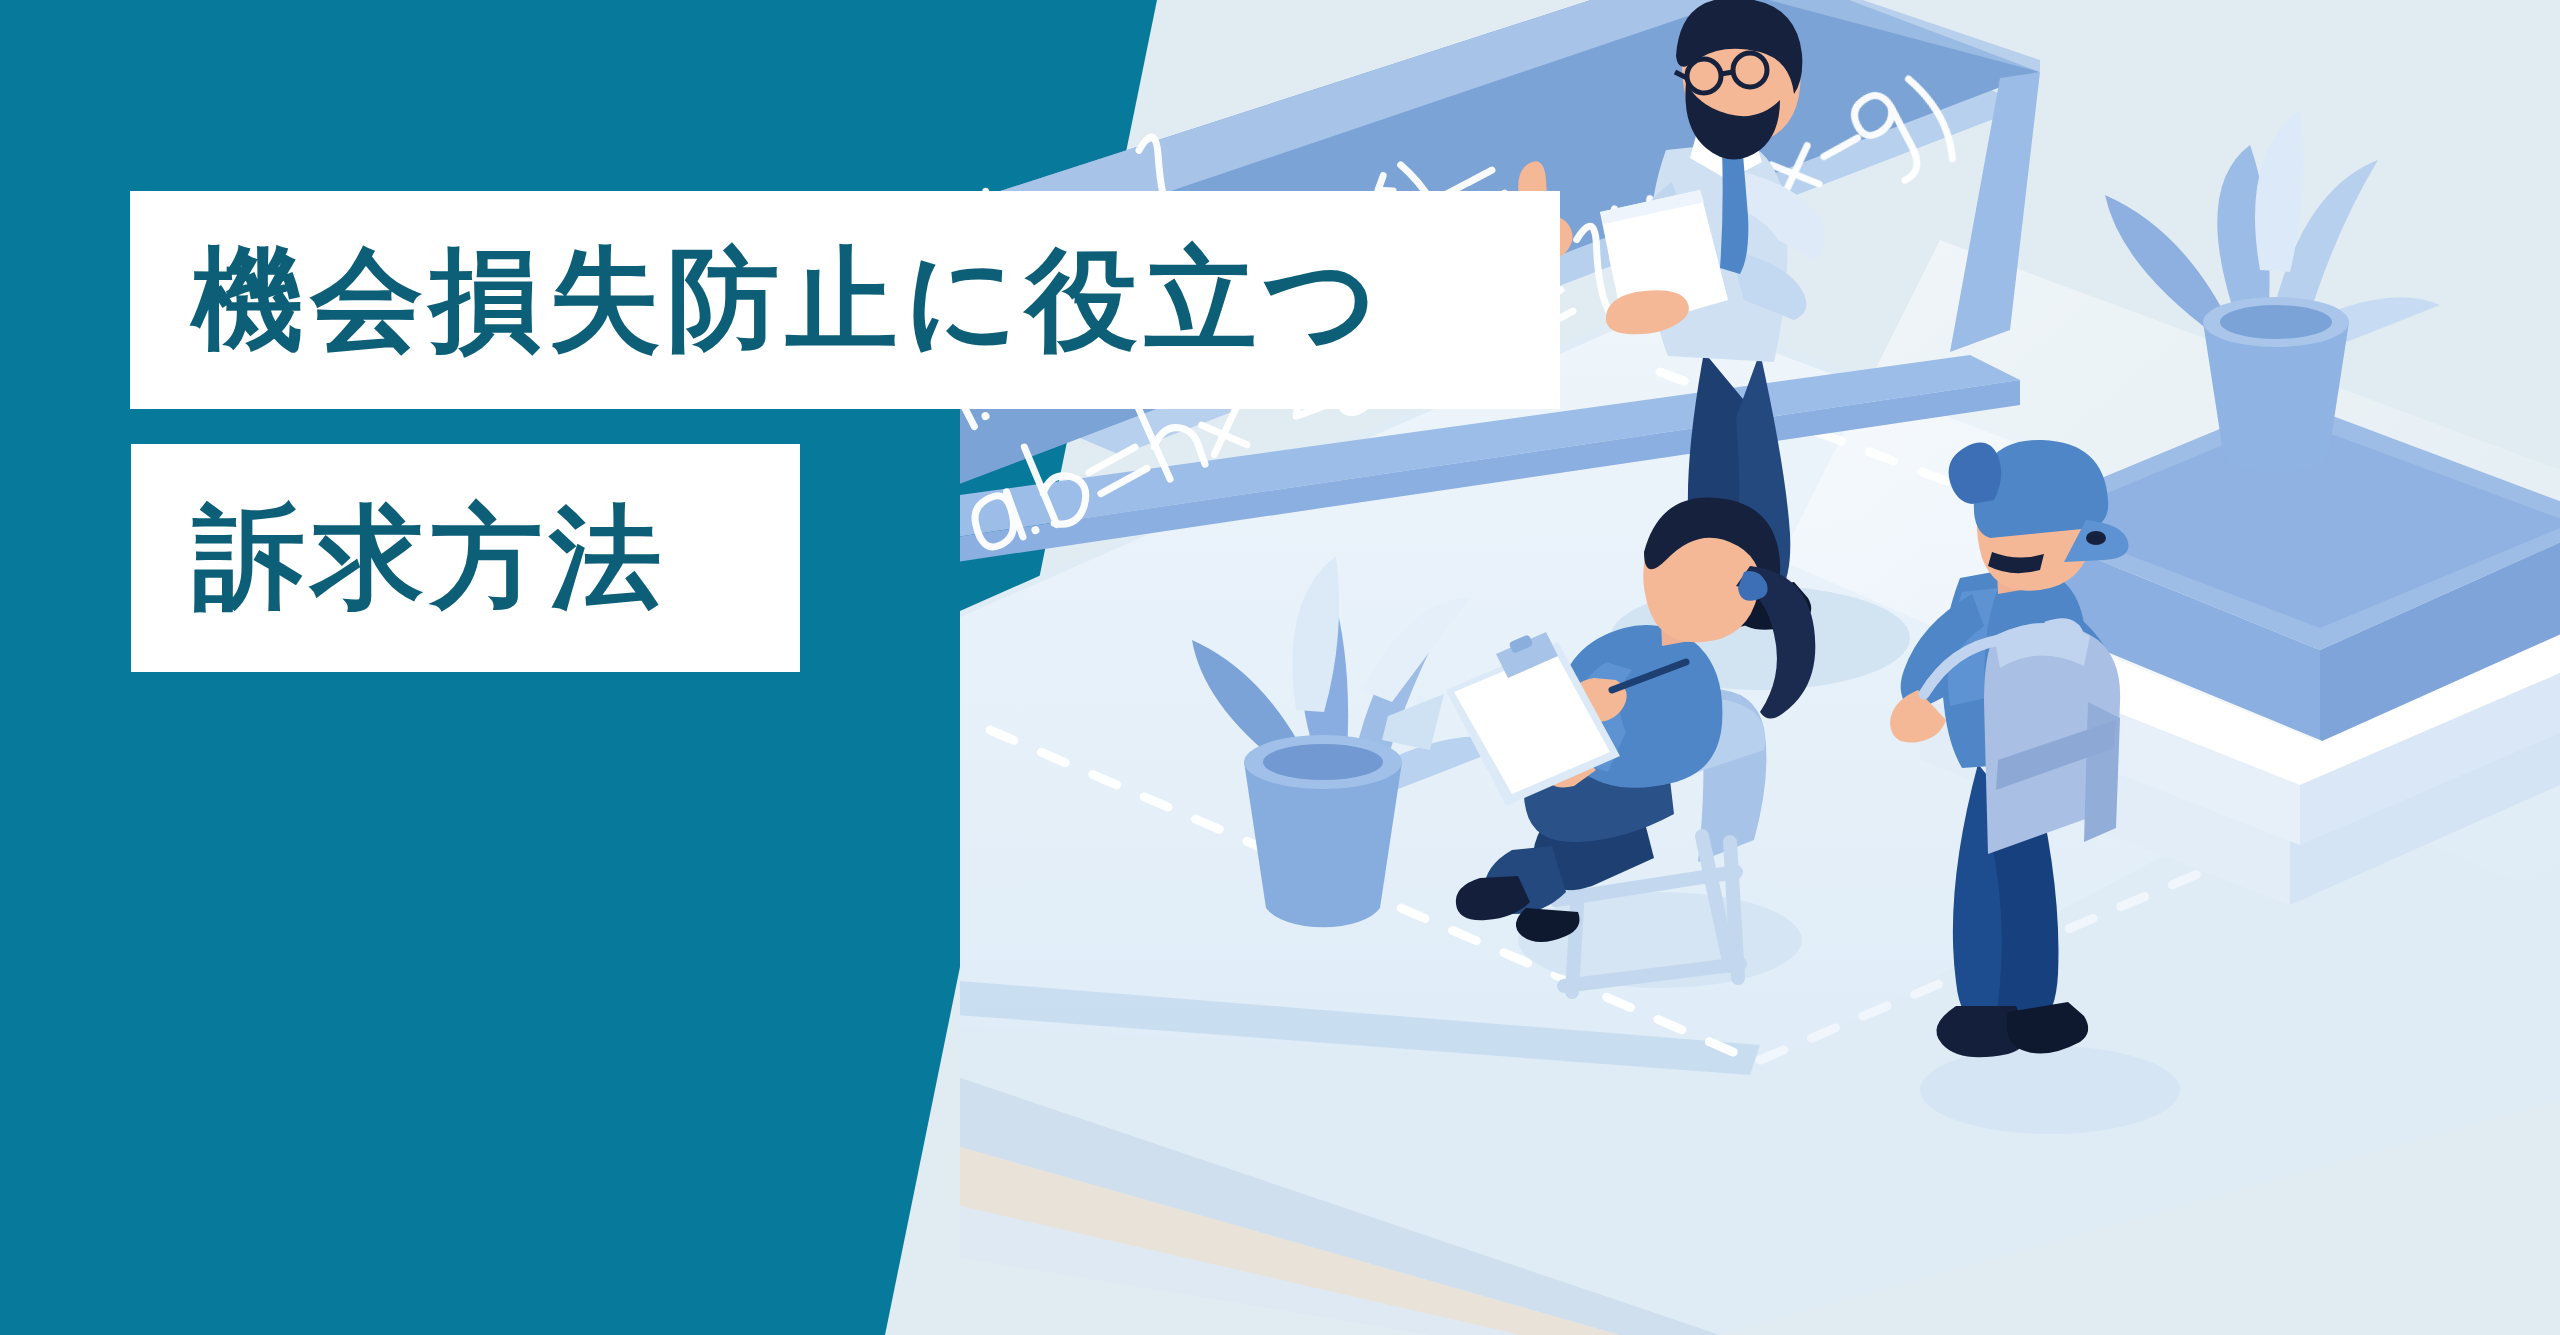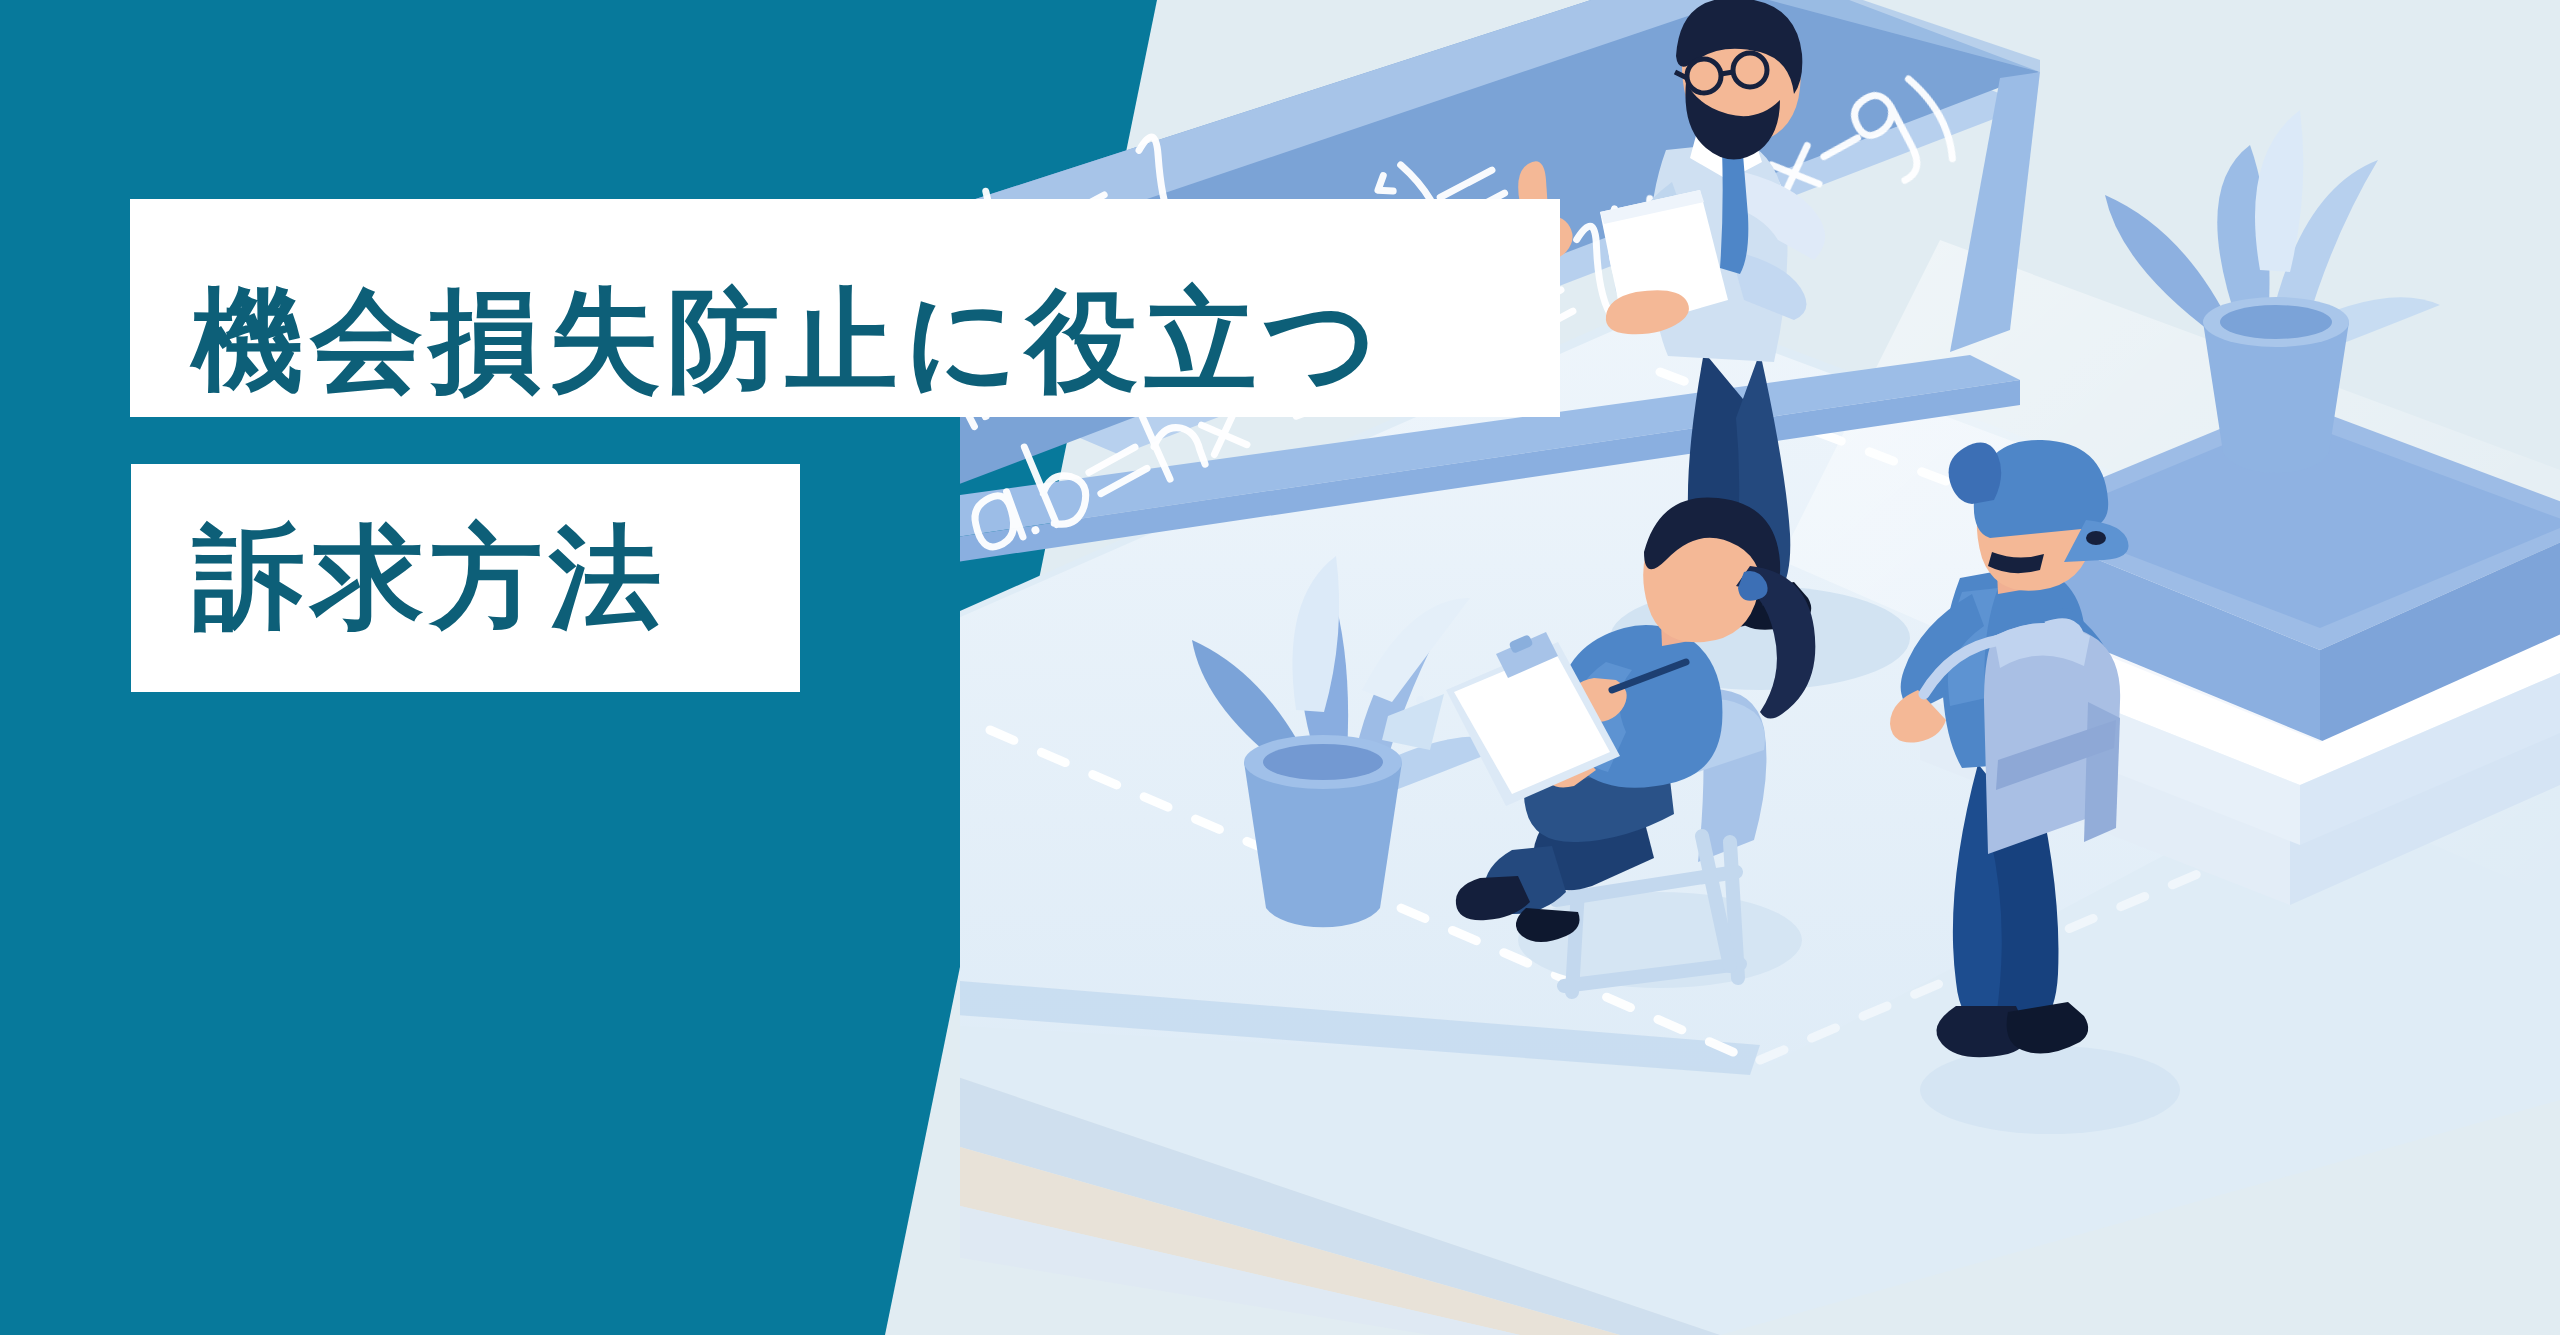"機会損失防止に役立つ" .band-1 { align-items: flex-end -> none; top: 199px -> 191px }
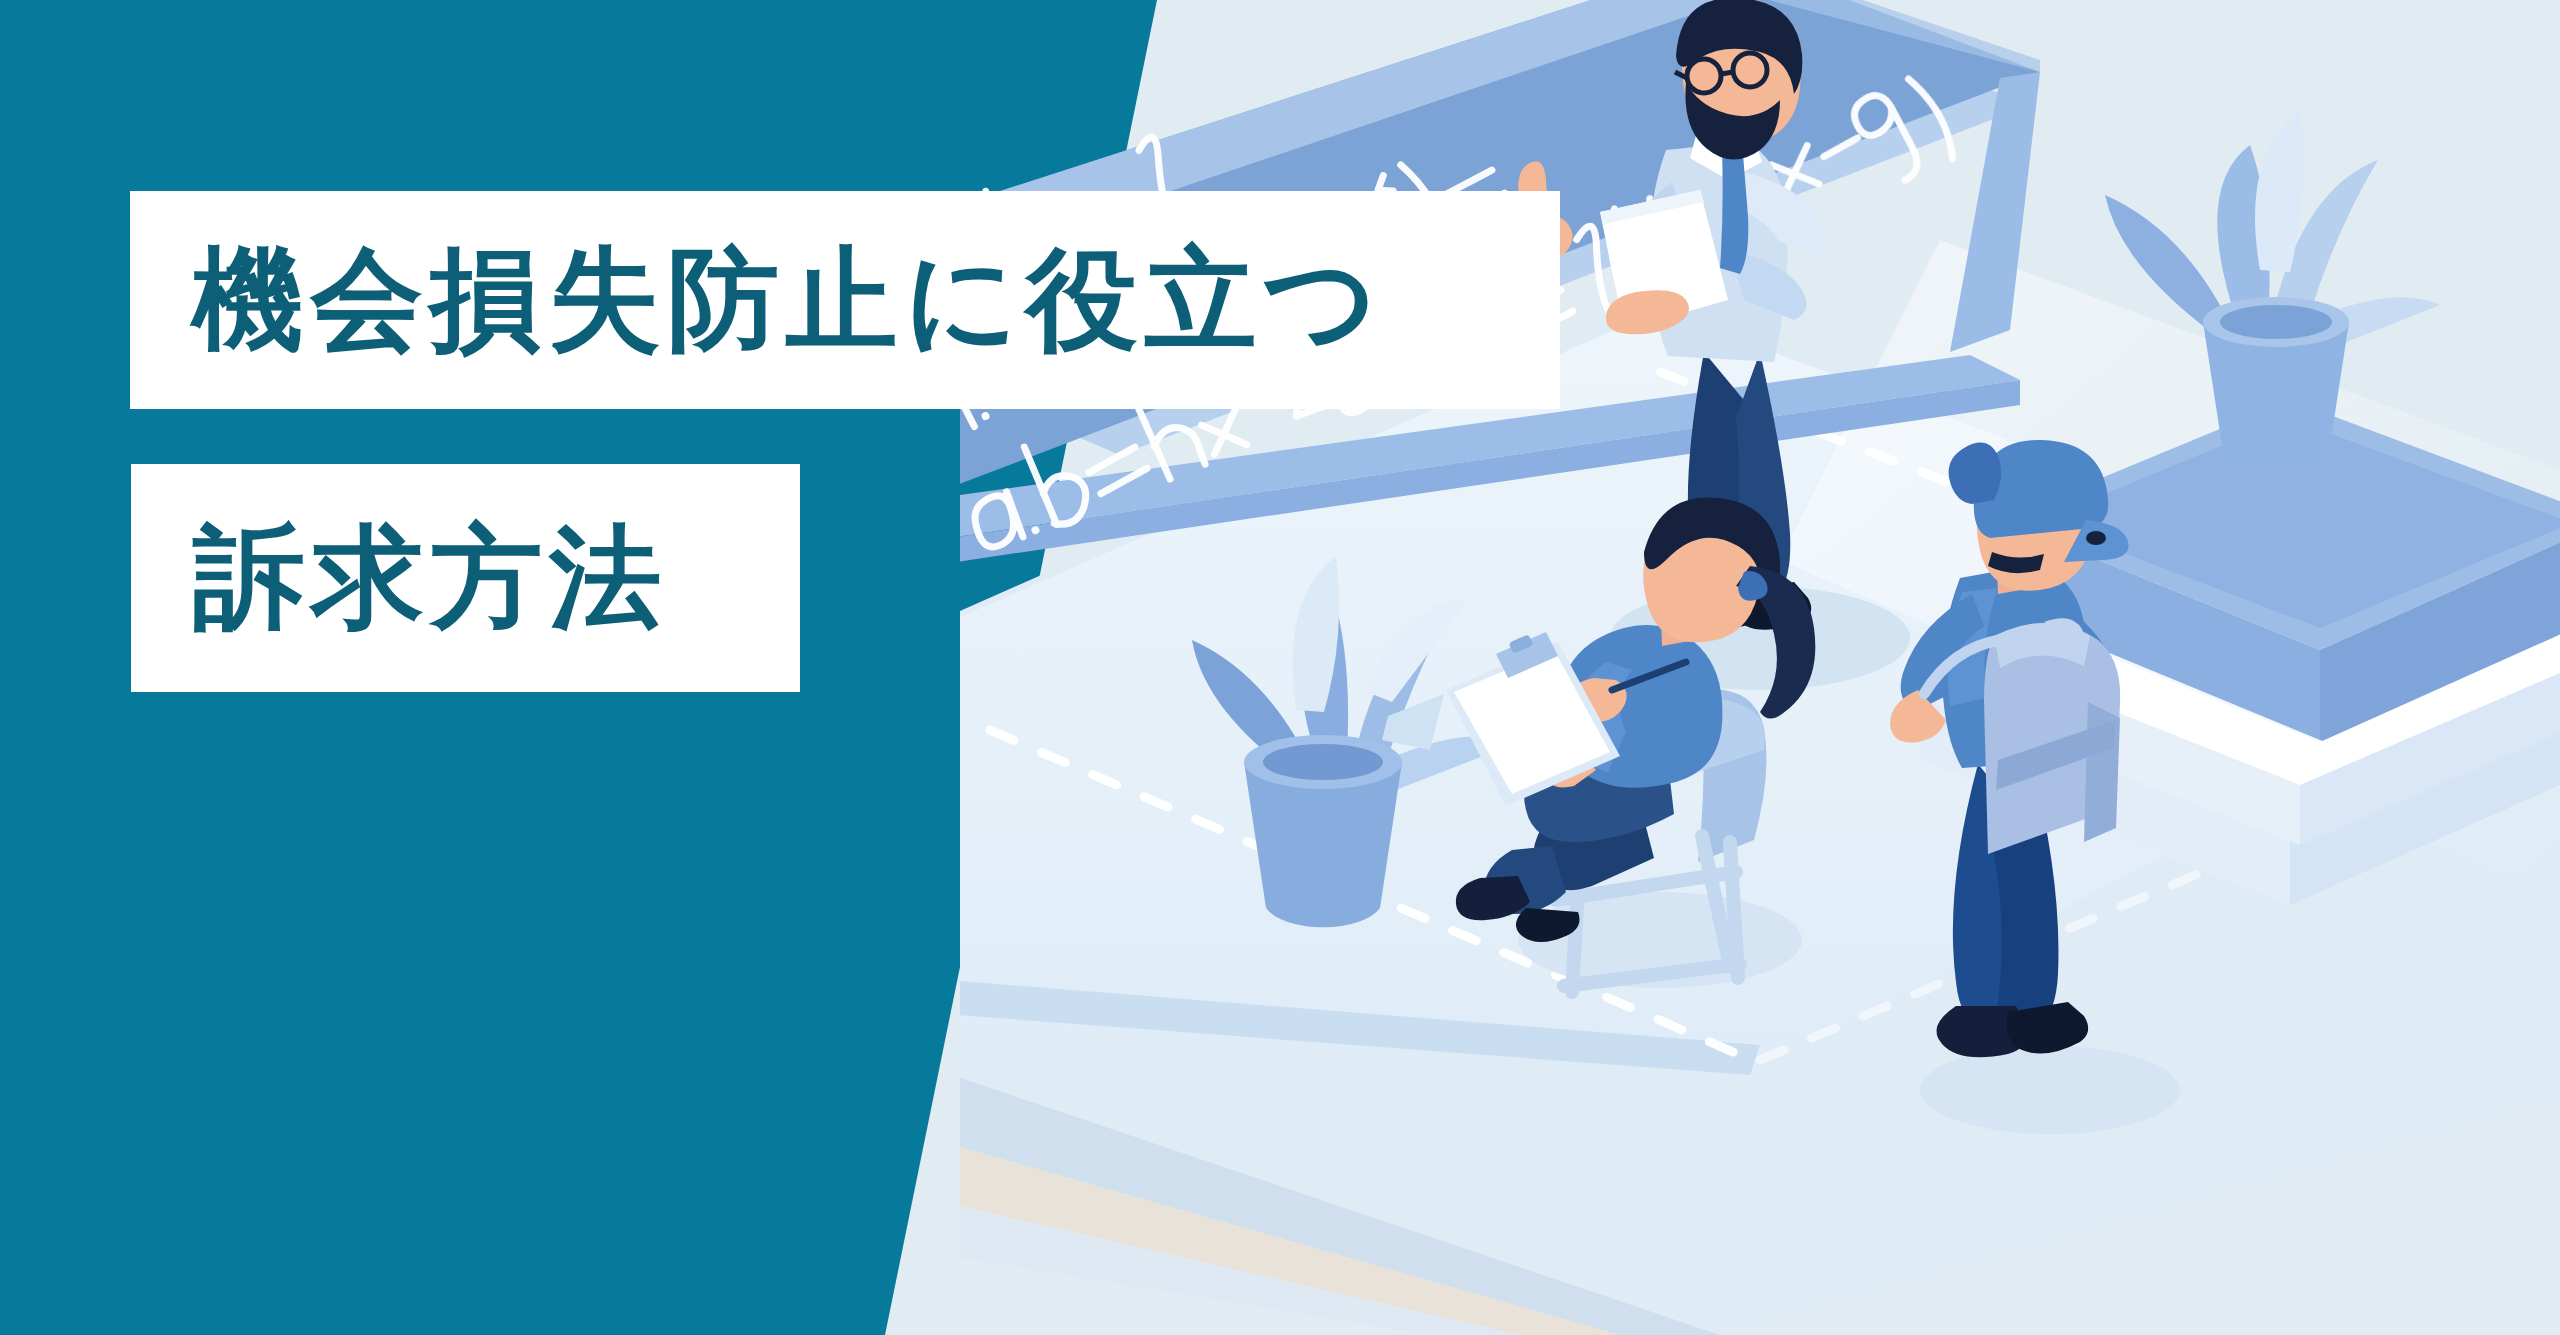"訴求方法" .band-2 { top: 464px -> 444px }
